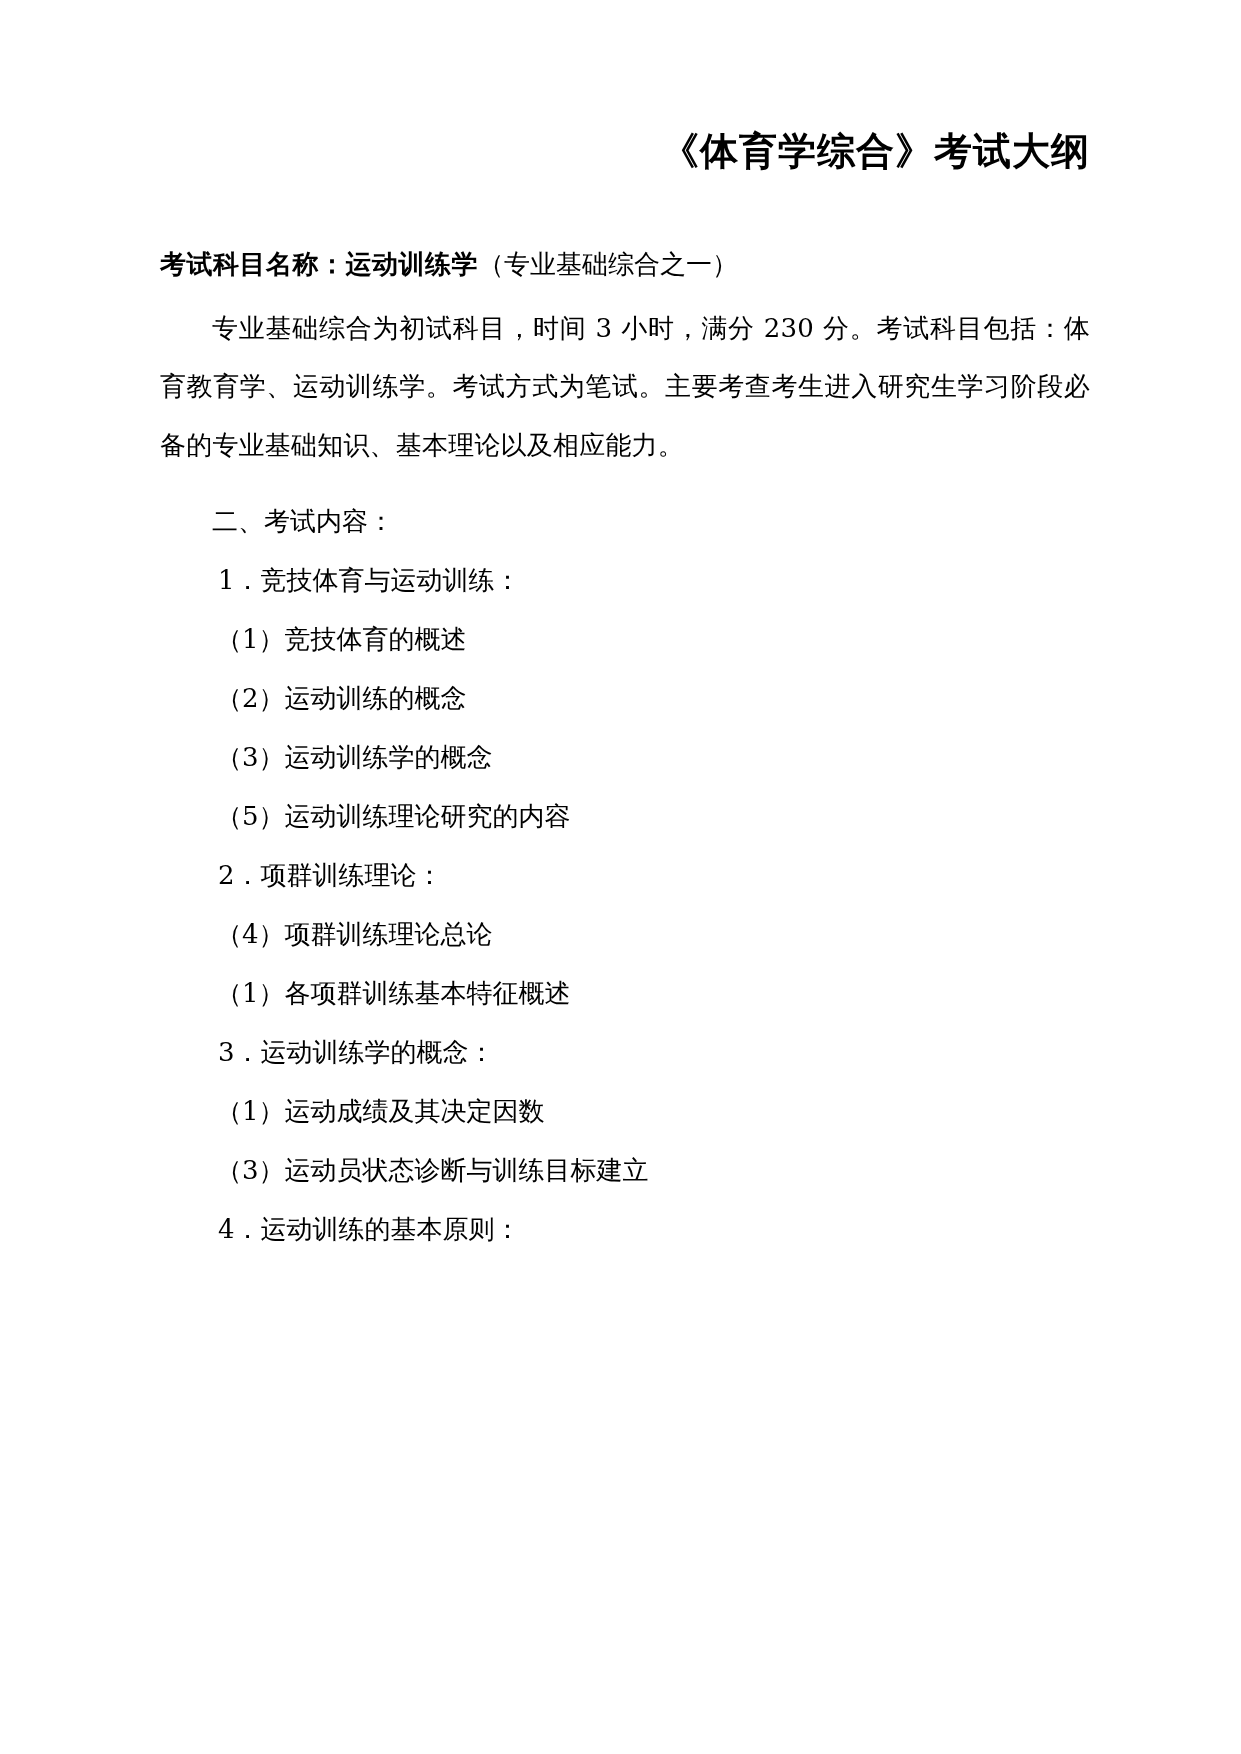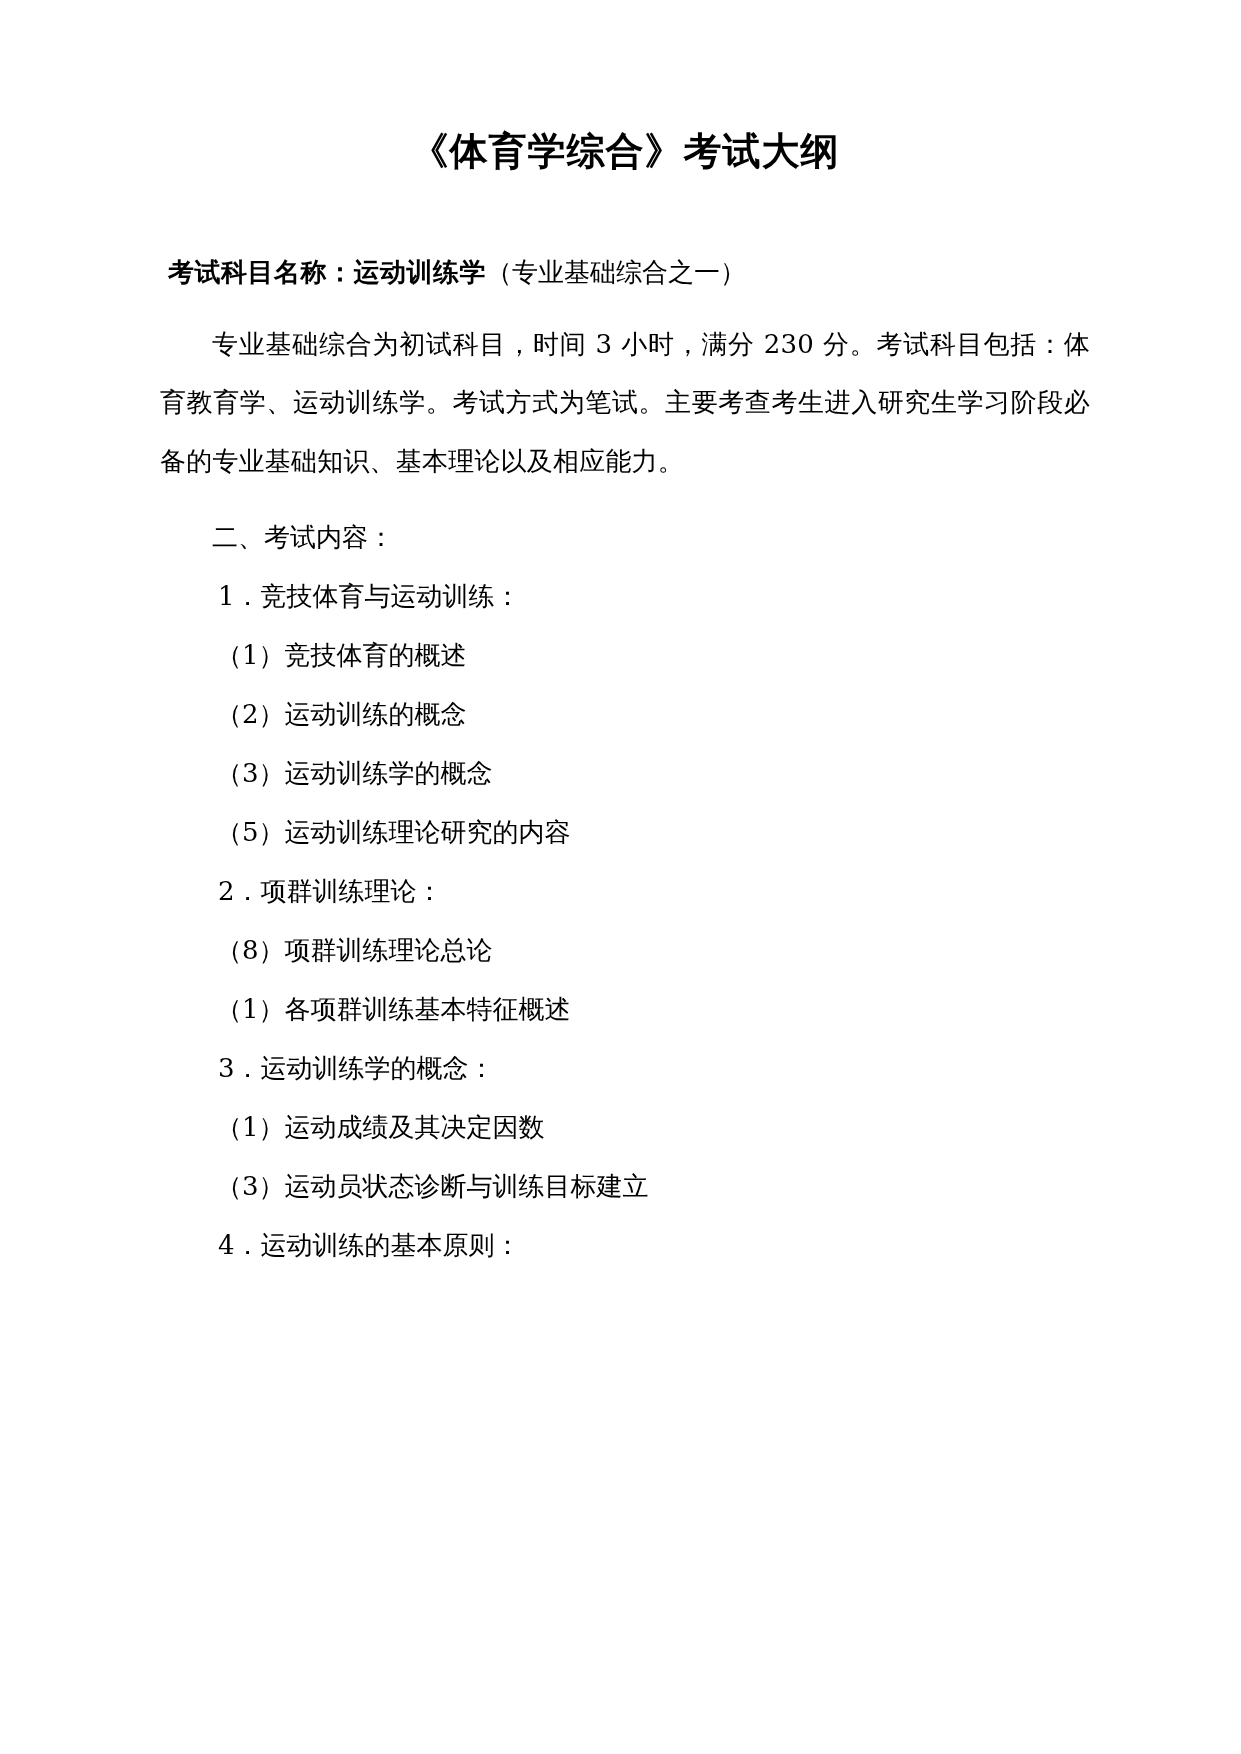"《体育学综合》考试大纲" .doc-title { text-align: center -> right }
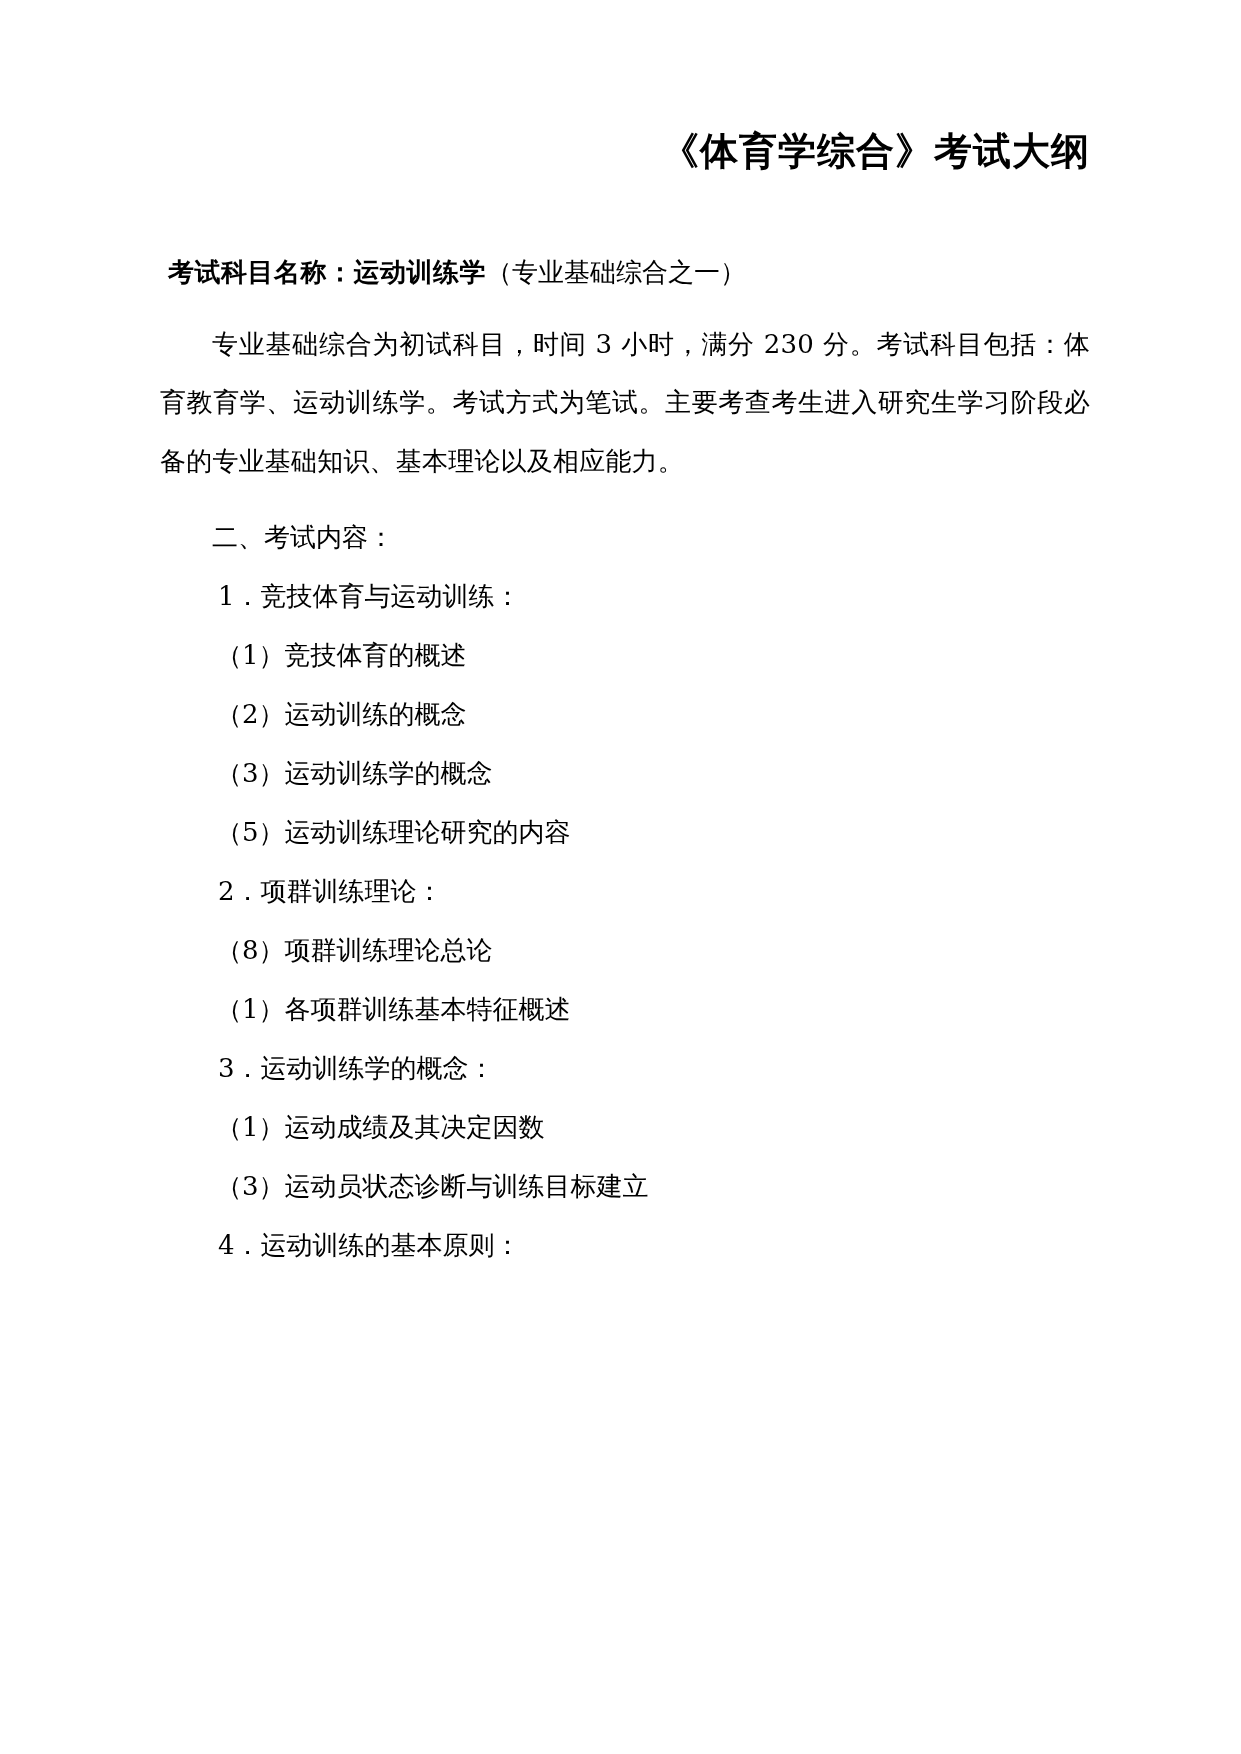"考试科目名称：运动训练学（专业基础综合之一）" .subject-line { margin: 8px -> 0 }
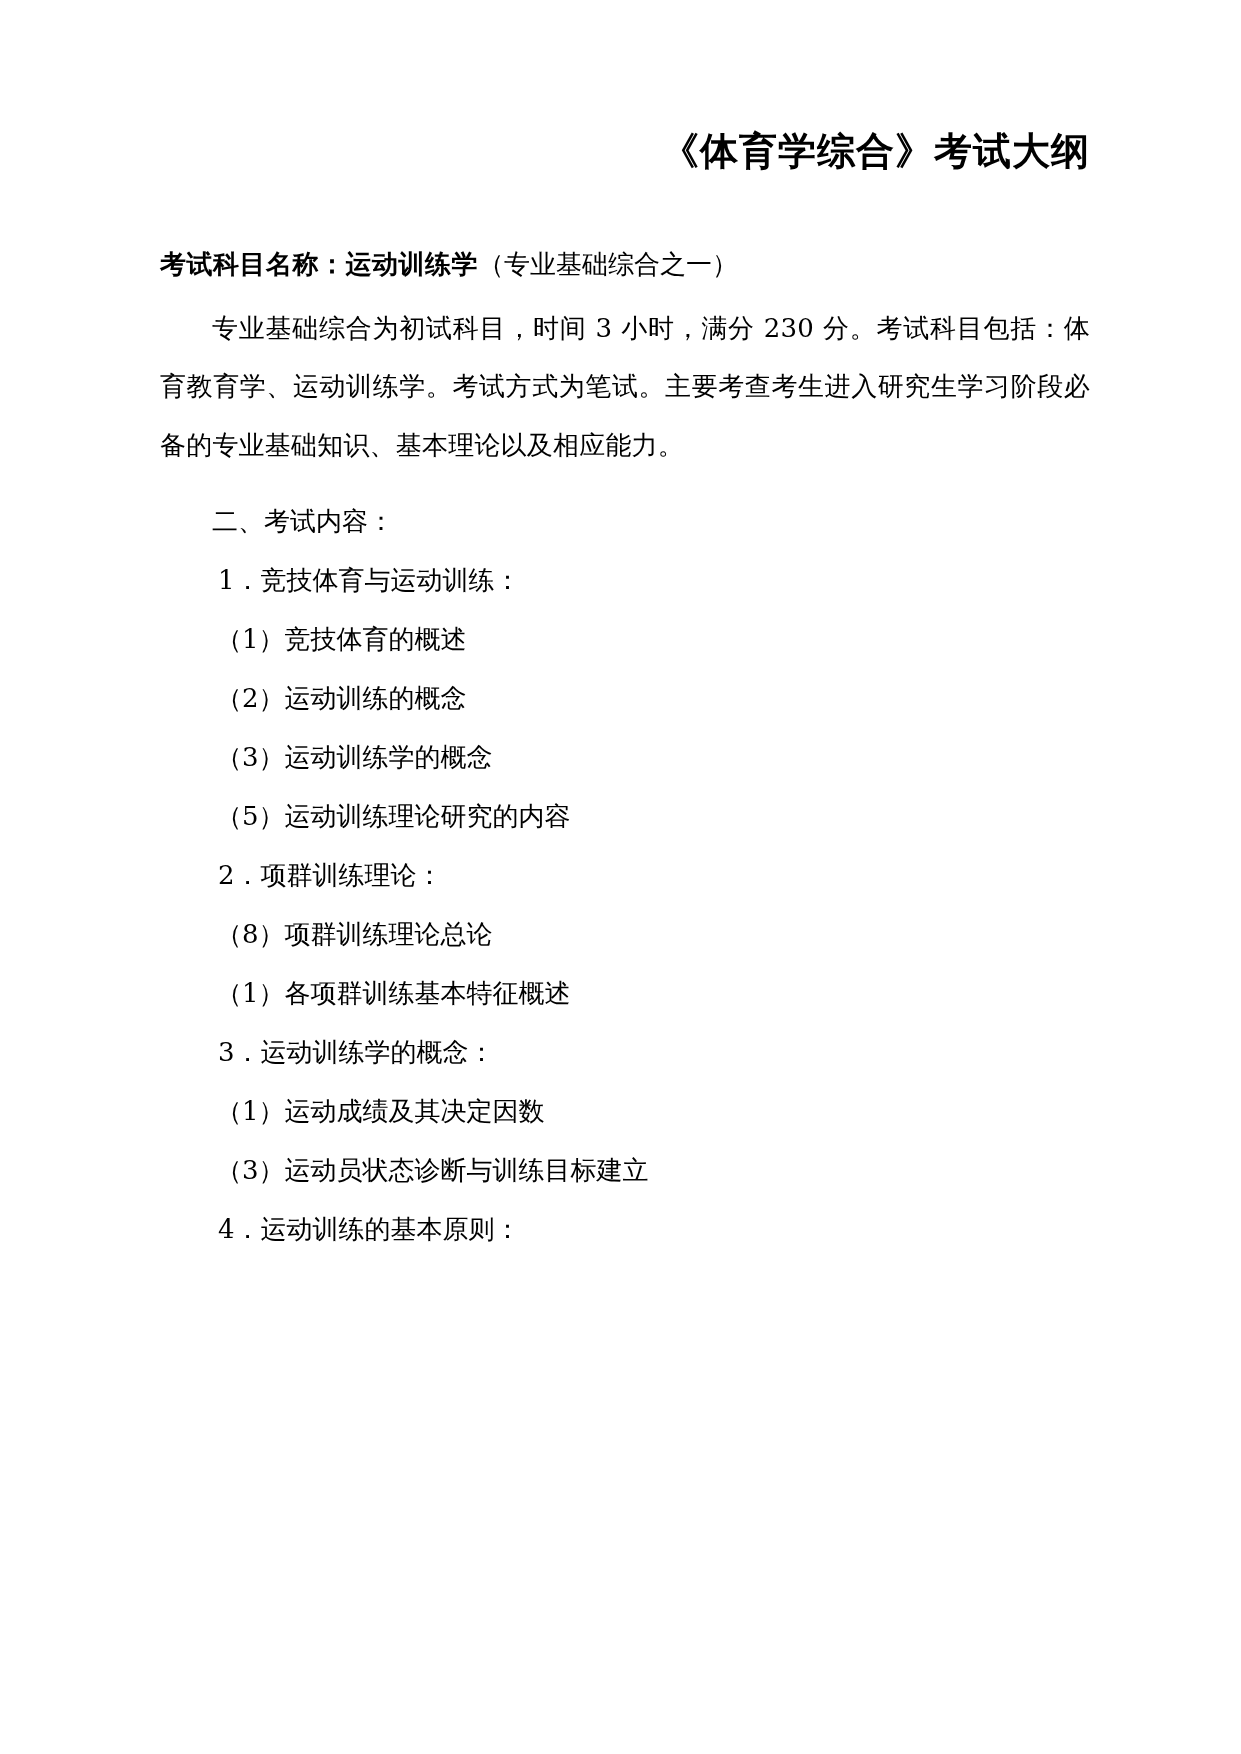"（8）项群训练理论总论" p.line { text: 8 -> 4 }
